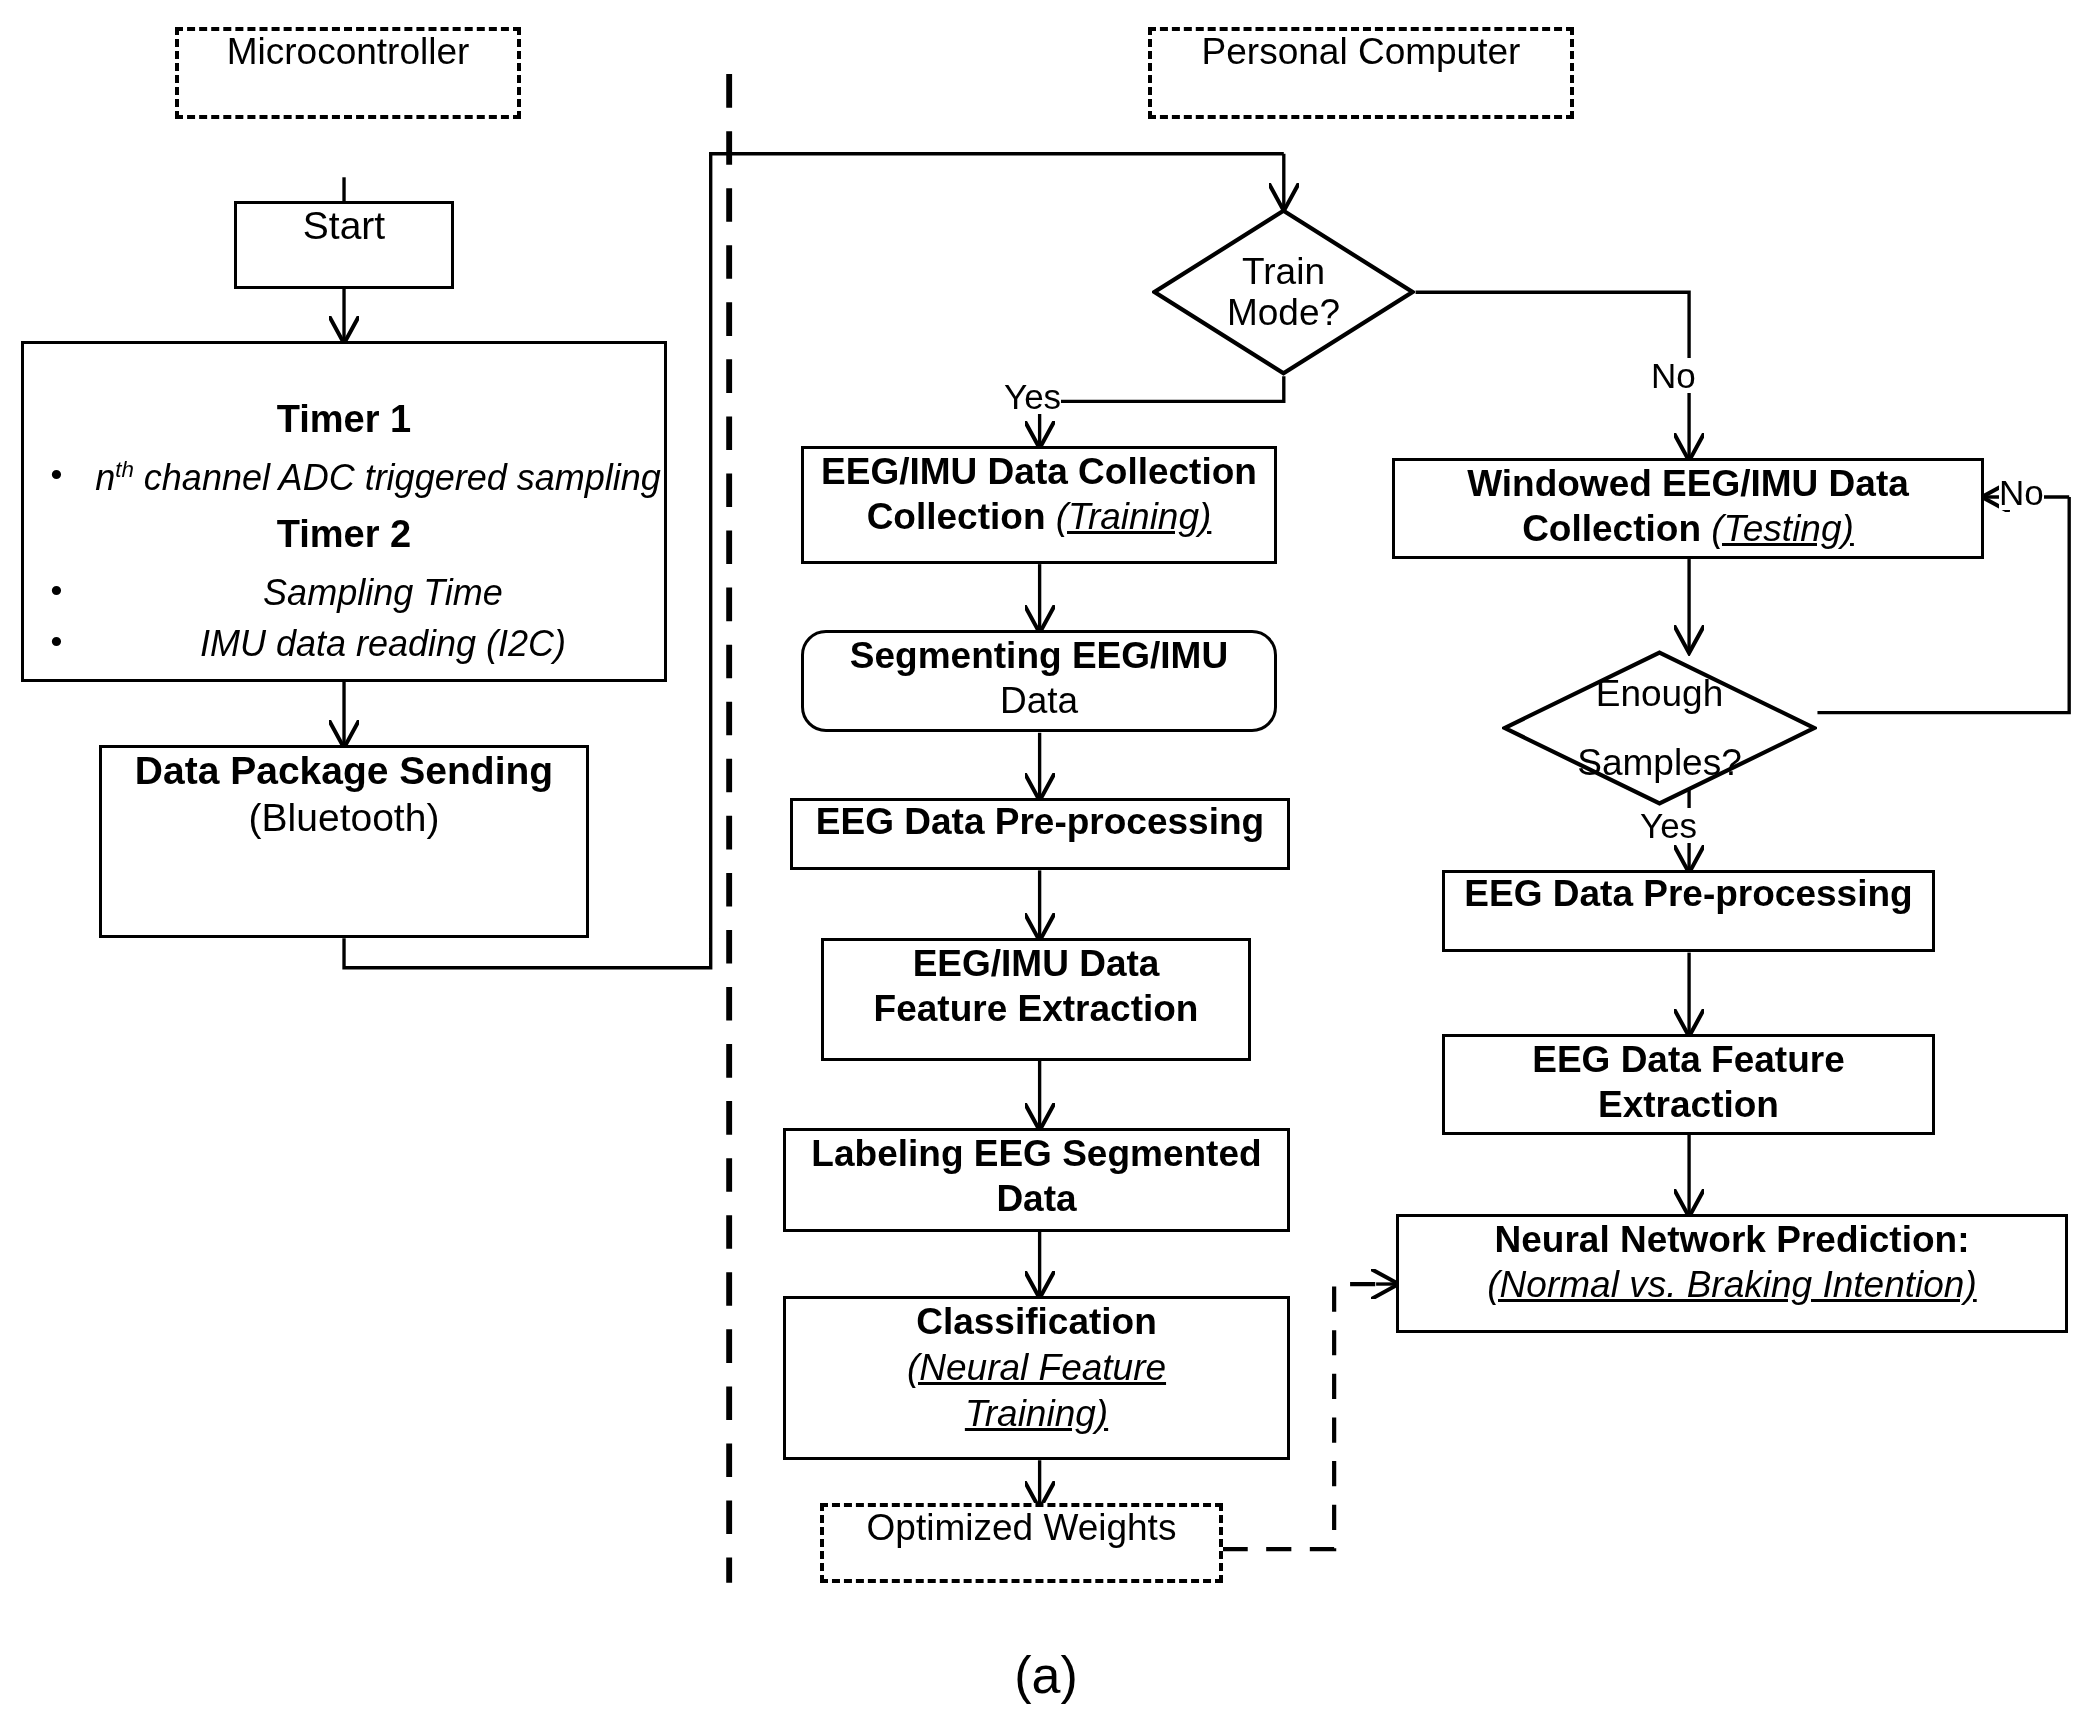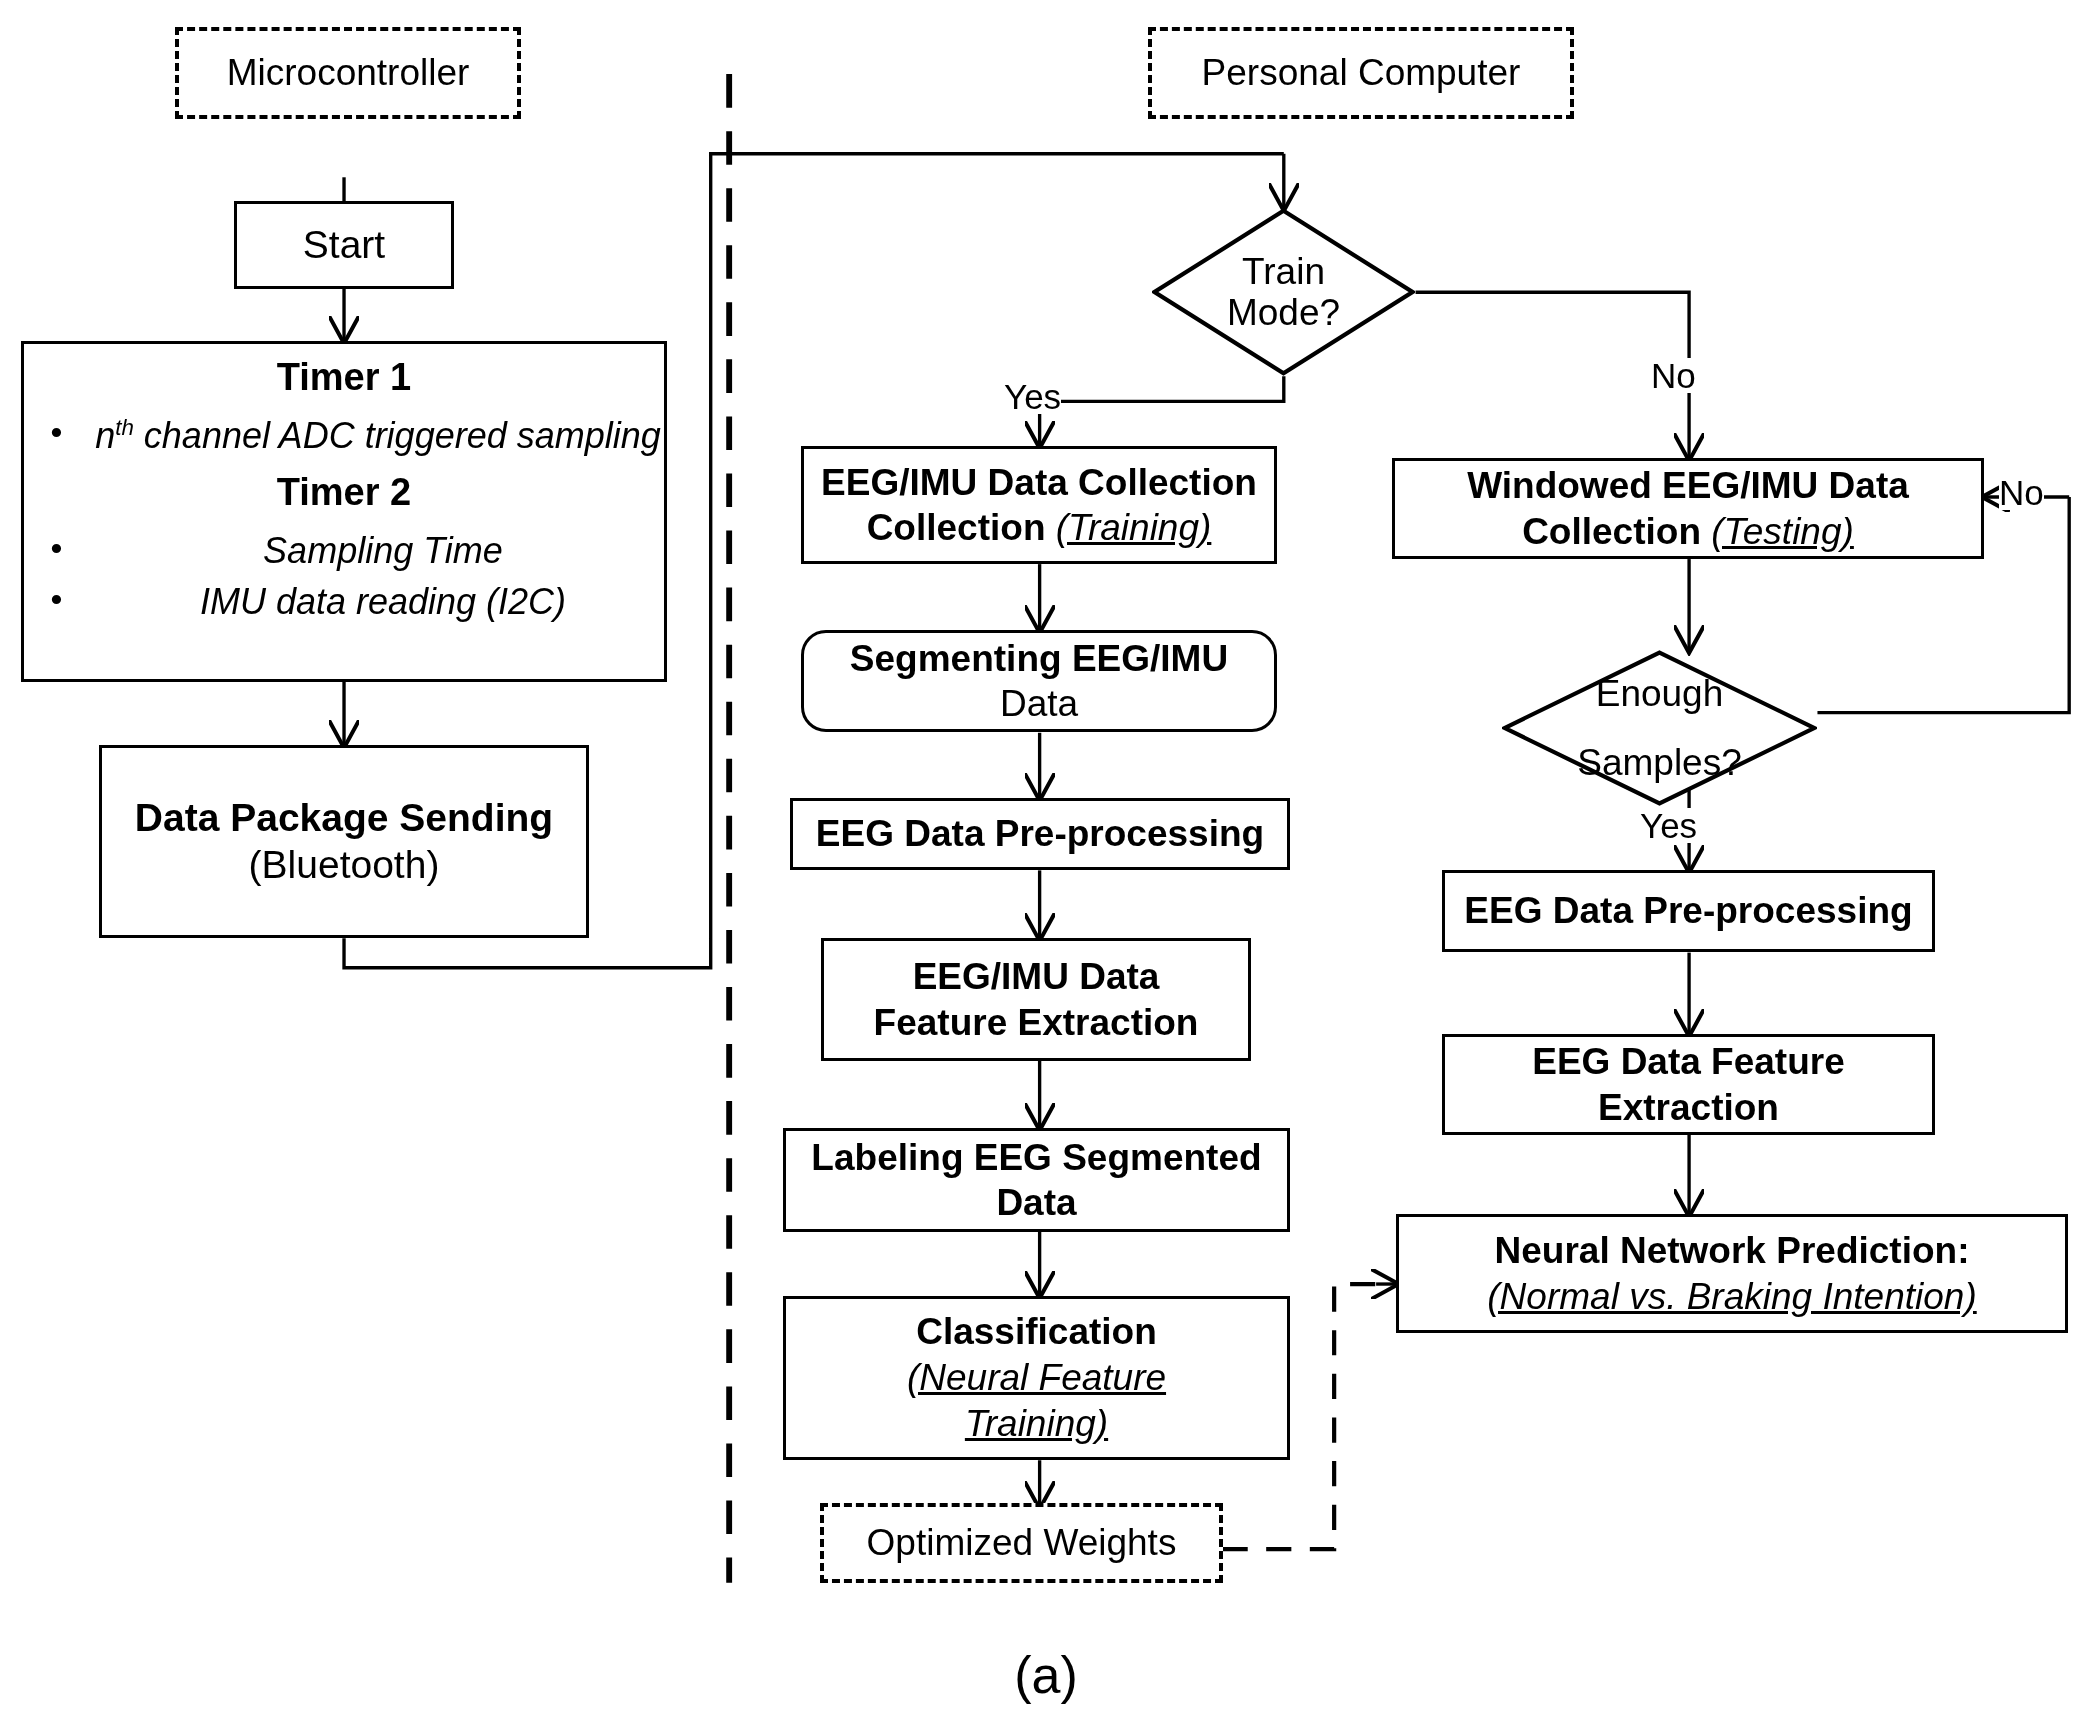"Microcontroller" .node { justify-content: center -> none }
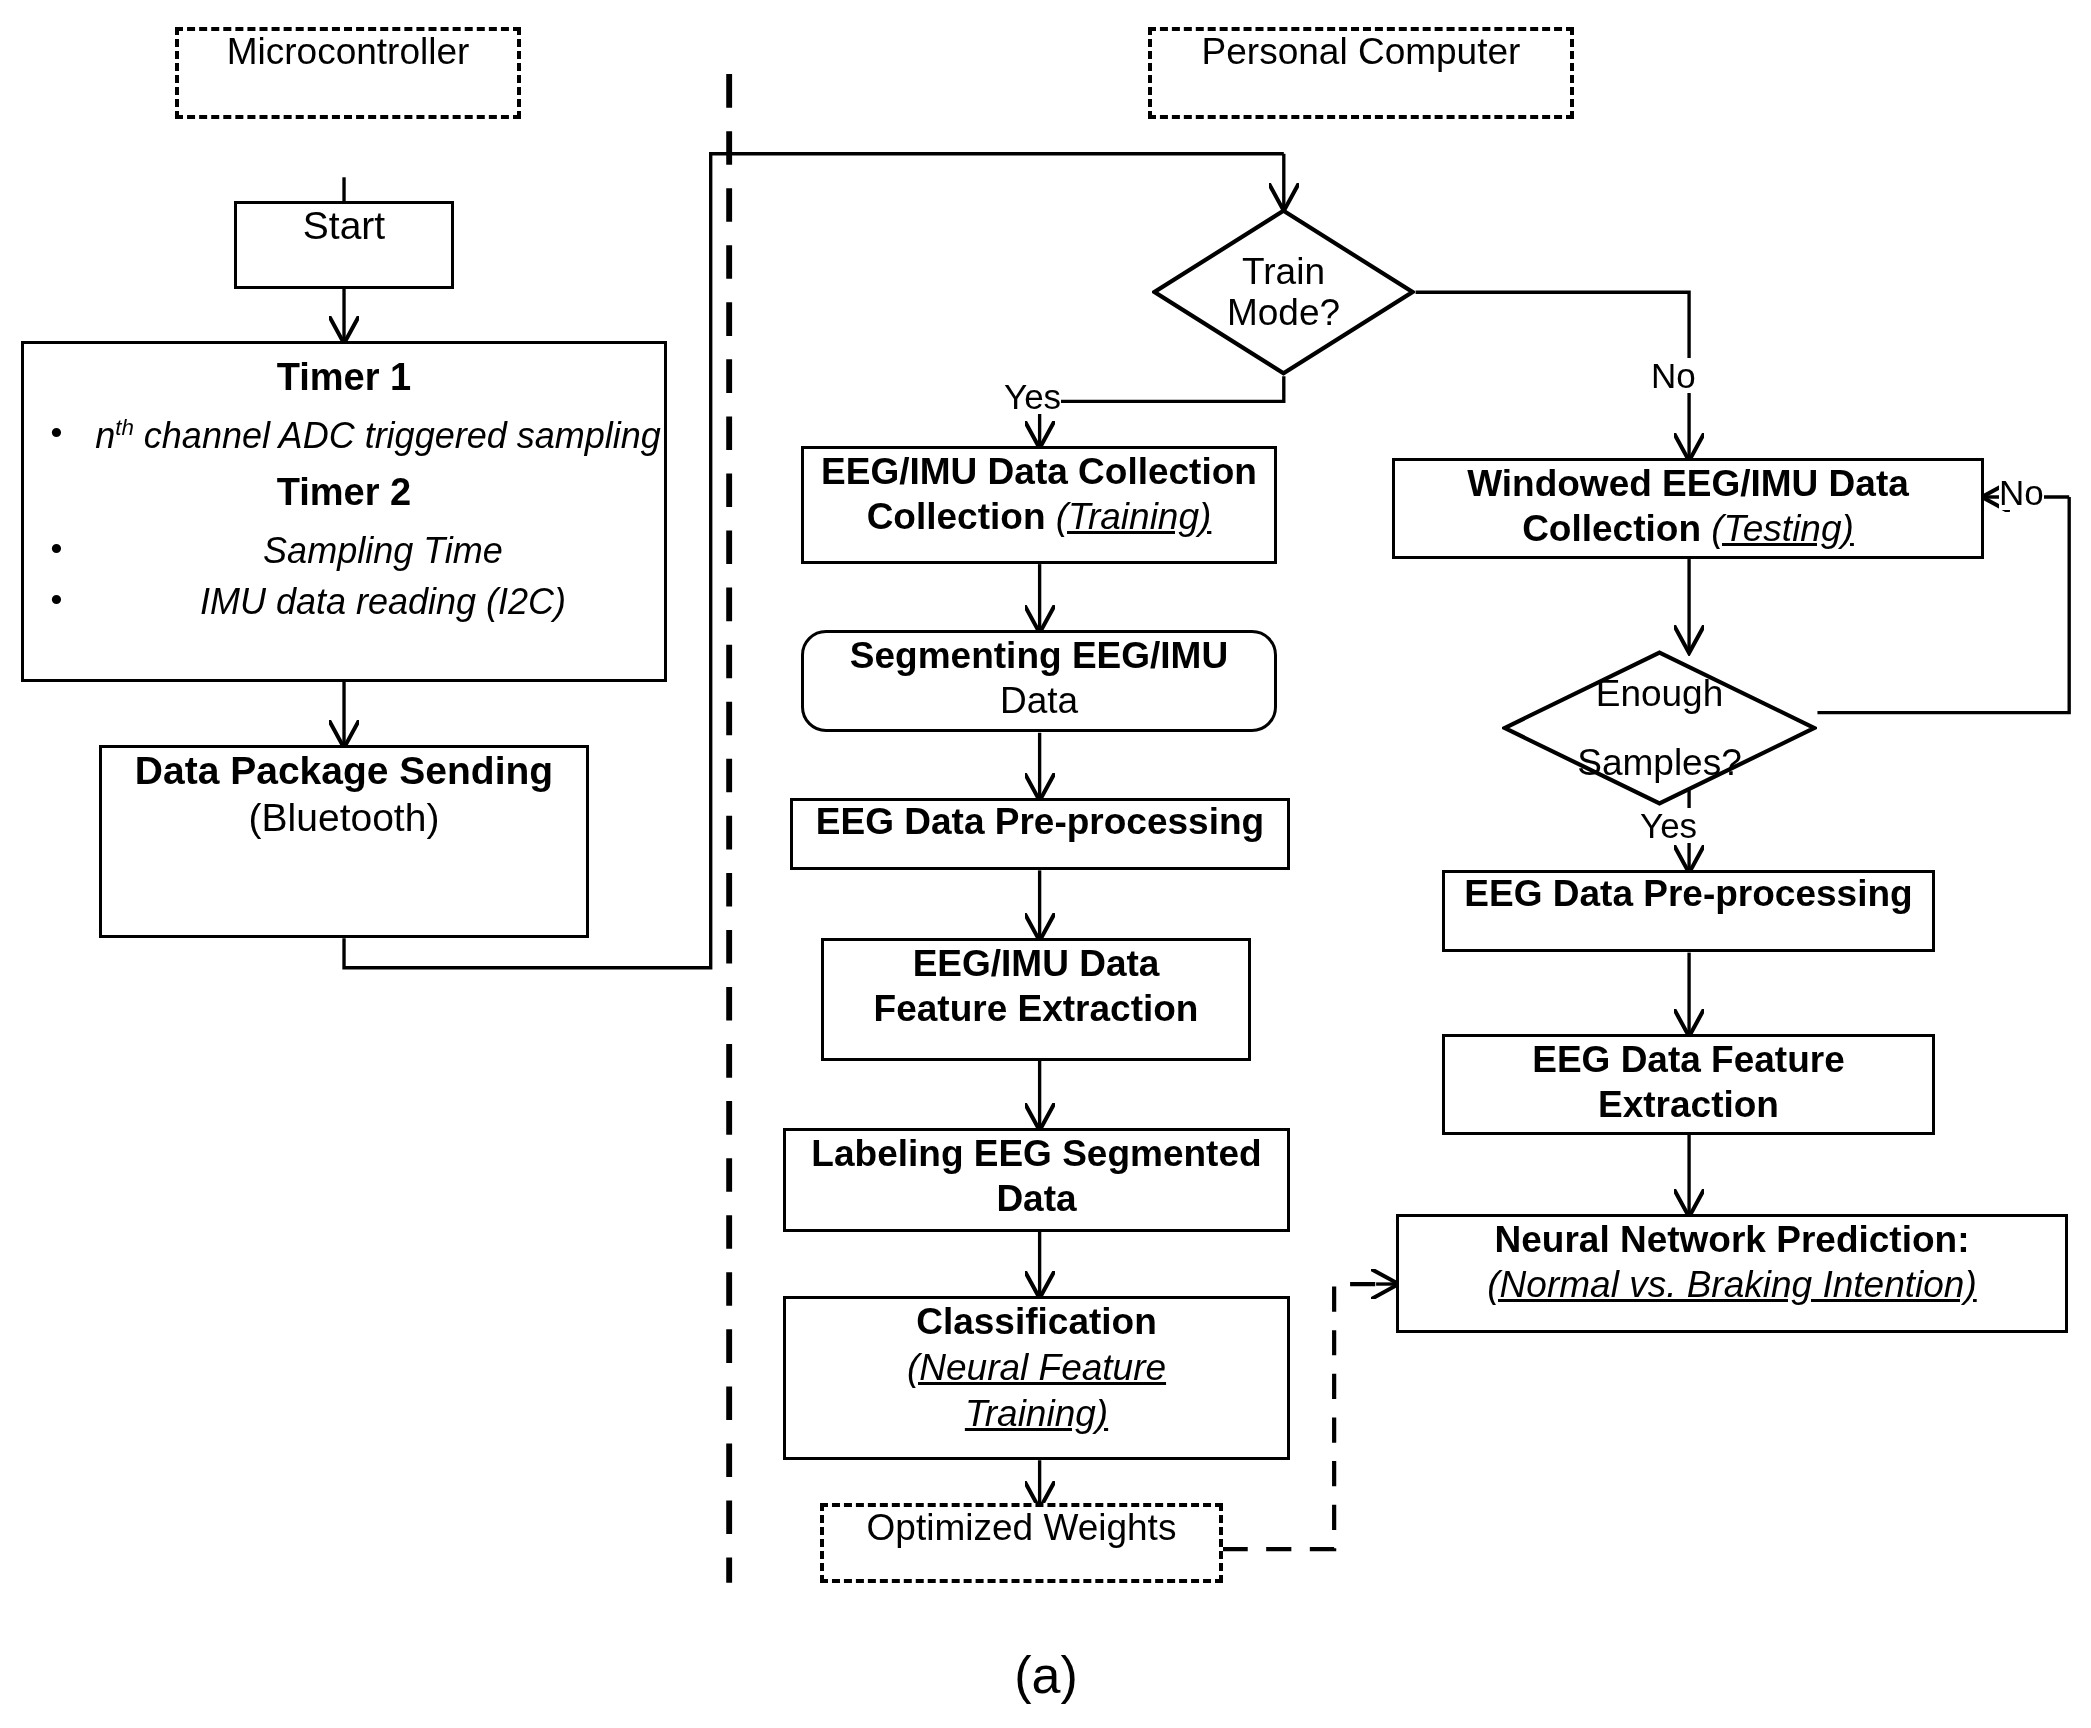"Timer 1" .timer-title { margin-top: none -> 42px }
